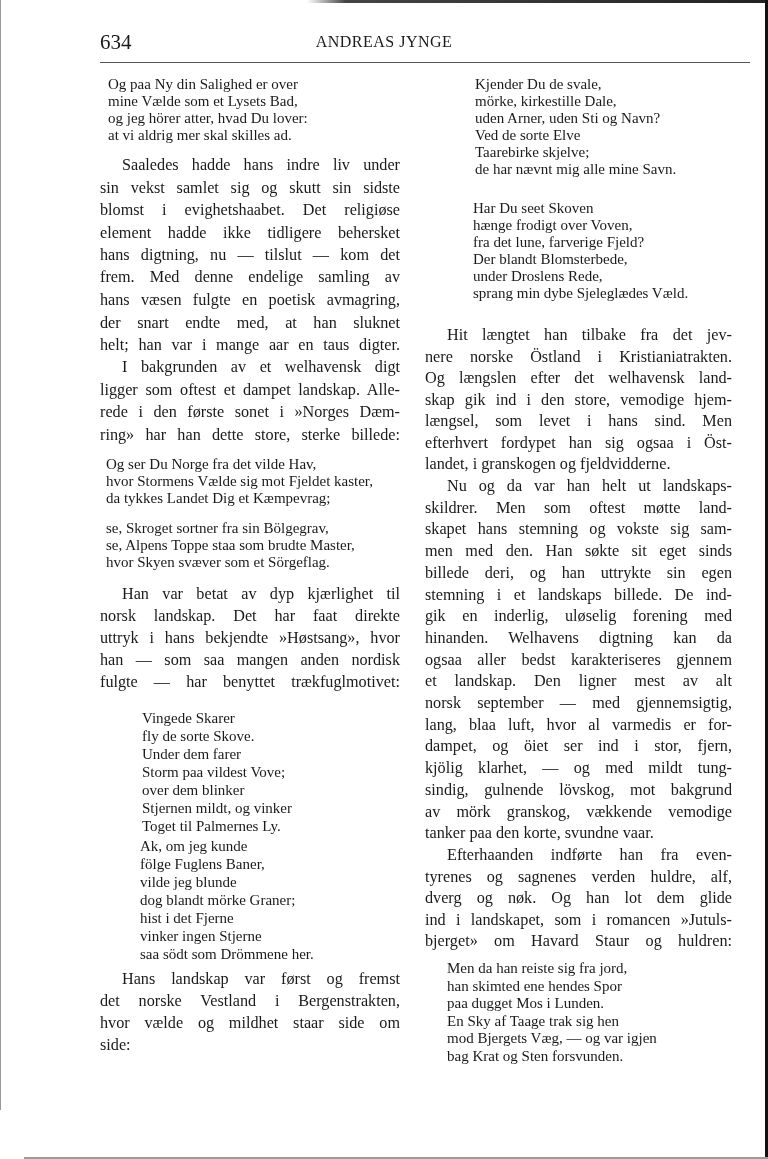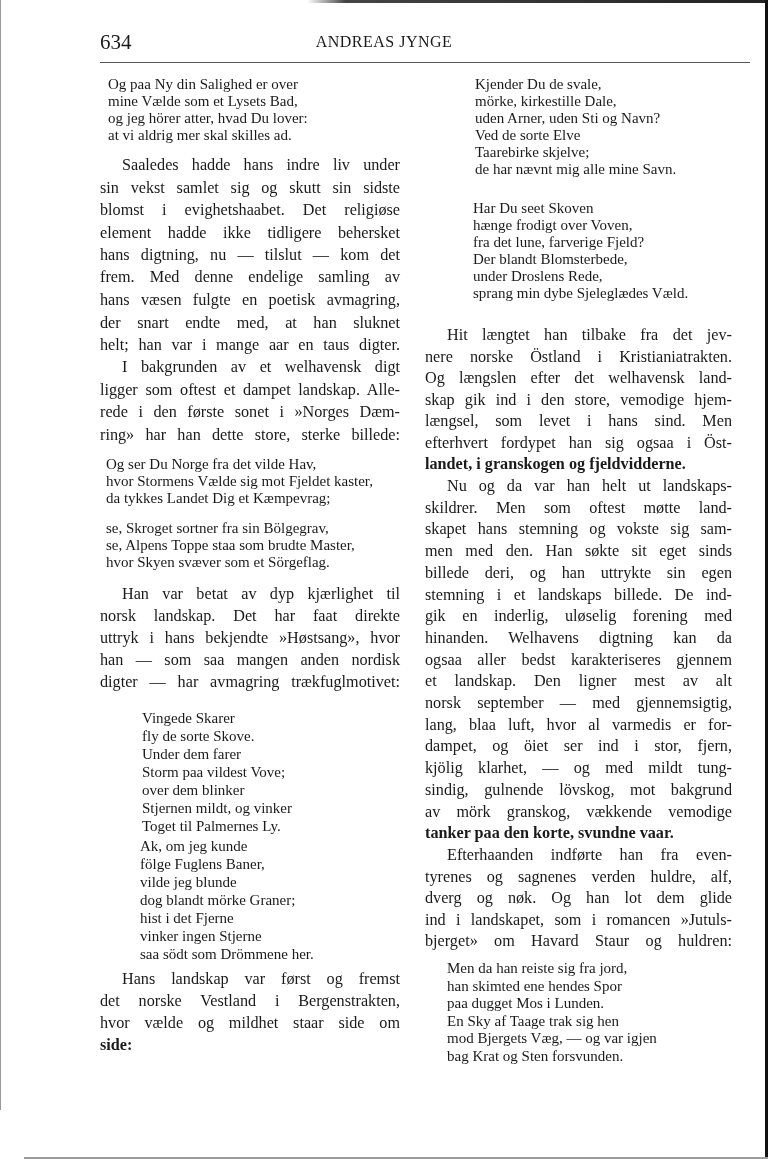"landet, i granskogen og fjeldvidderne." .prose .line.last { font-weight: bold -> none }
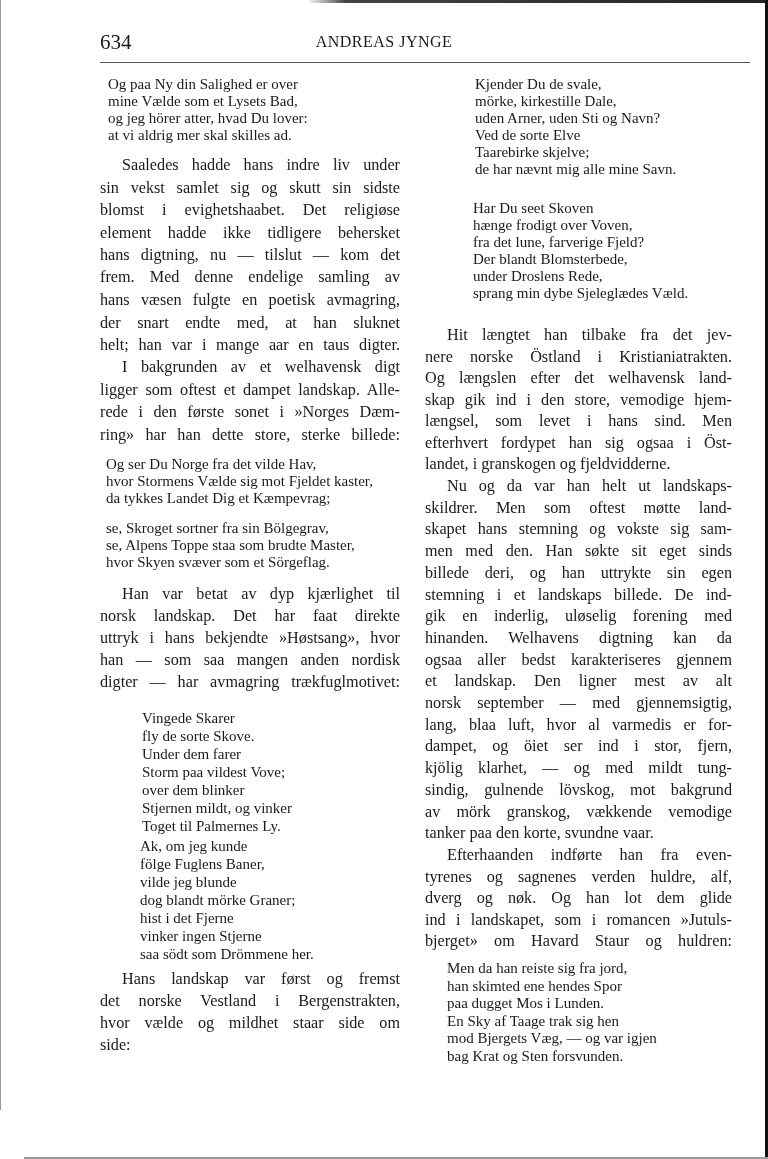"digter — har avmagring trækfuglmotivet:" div.line { text: digter — har avmagring -> fulgte — har benyttet }
